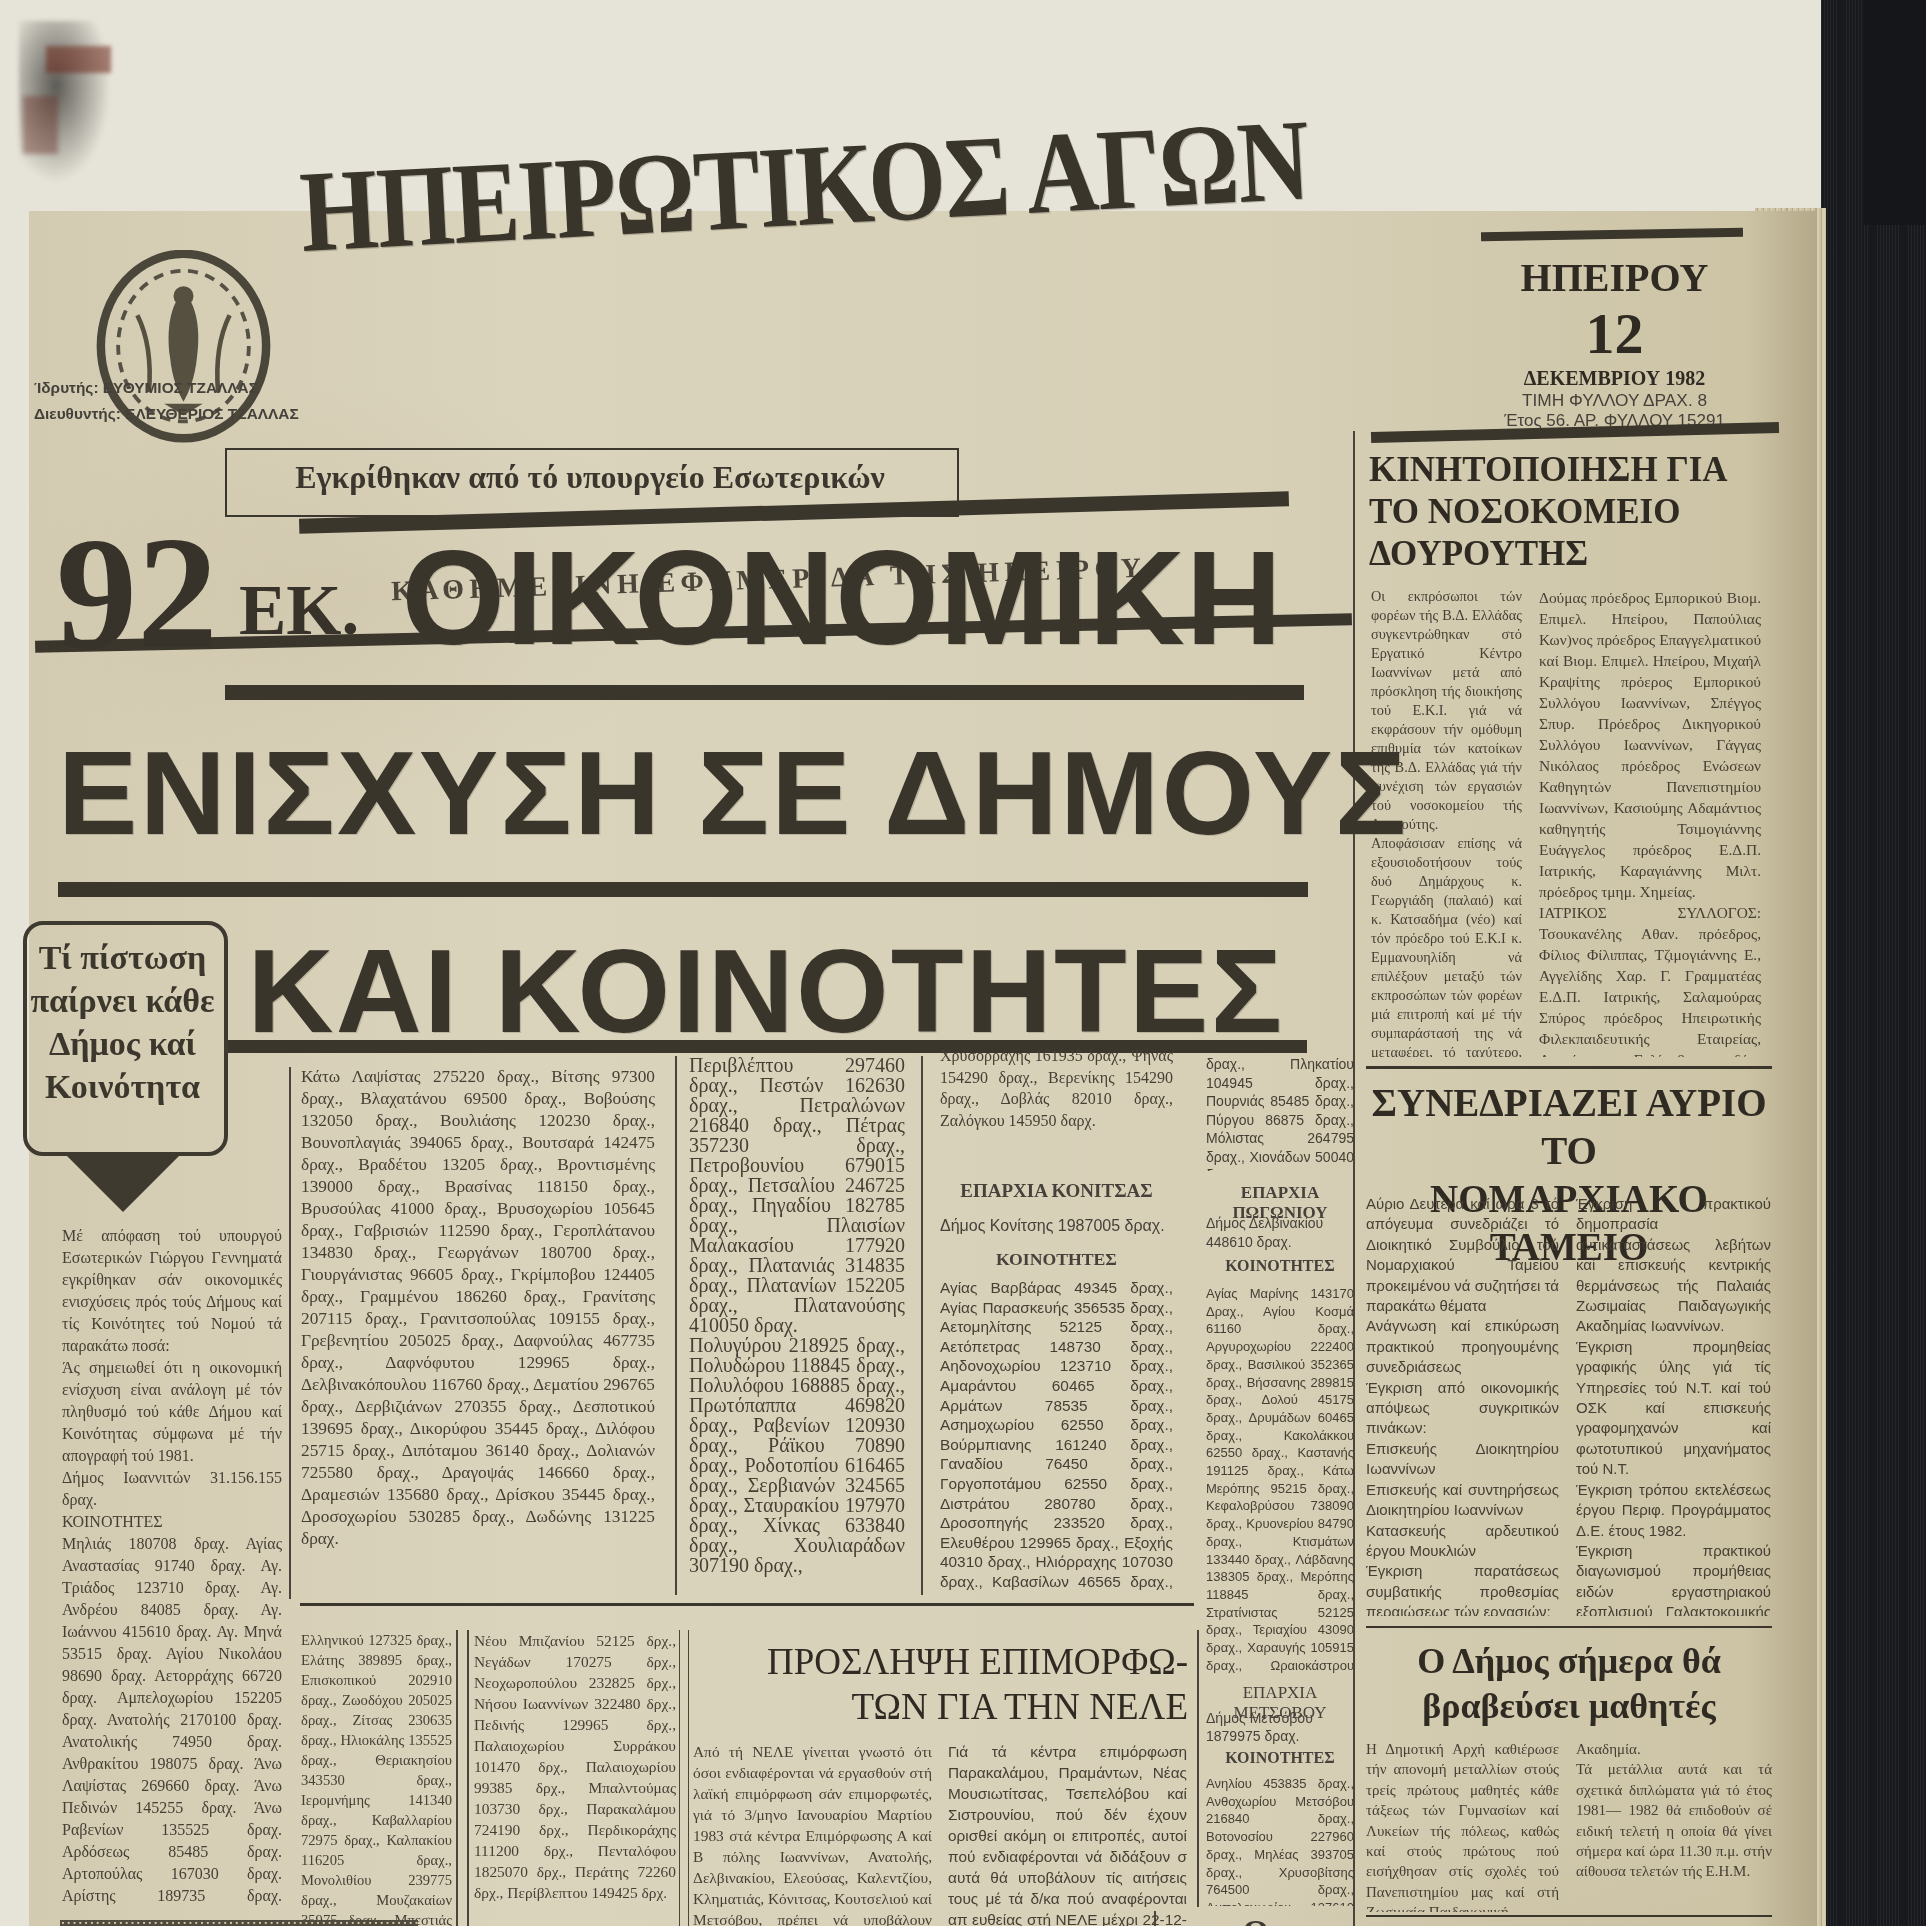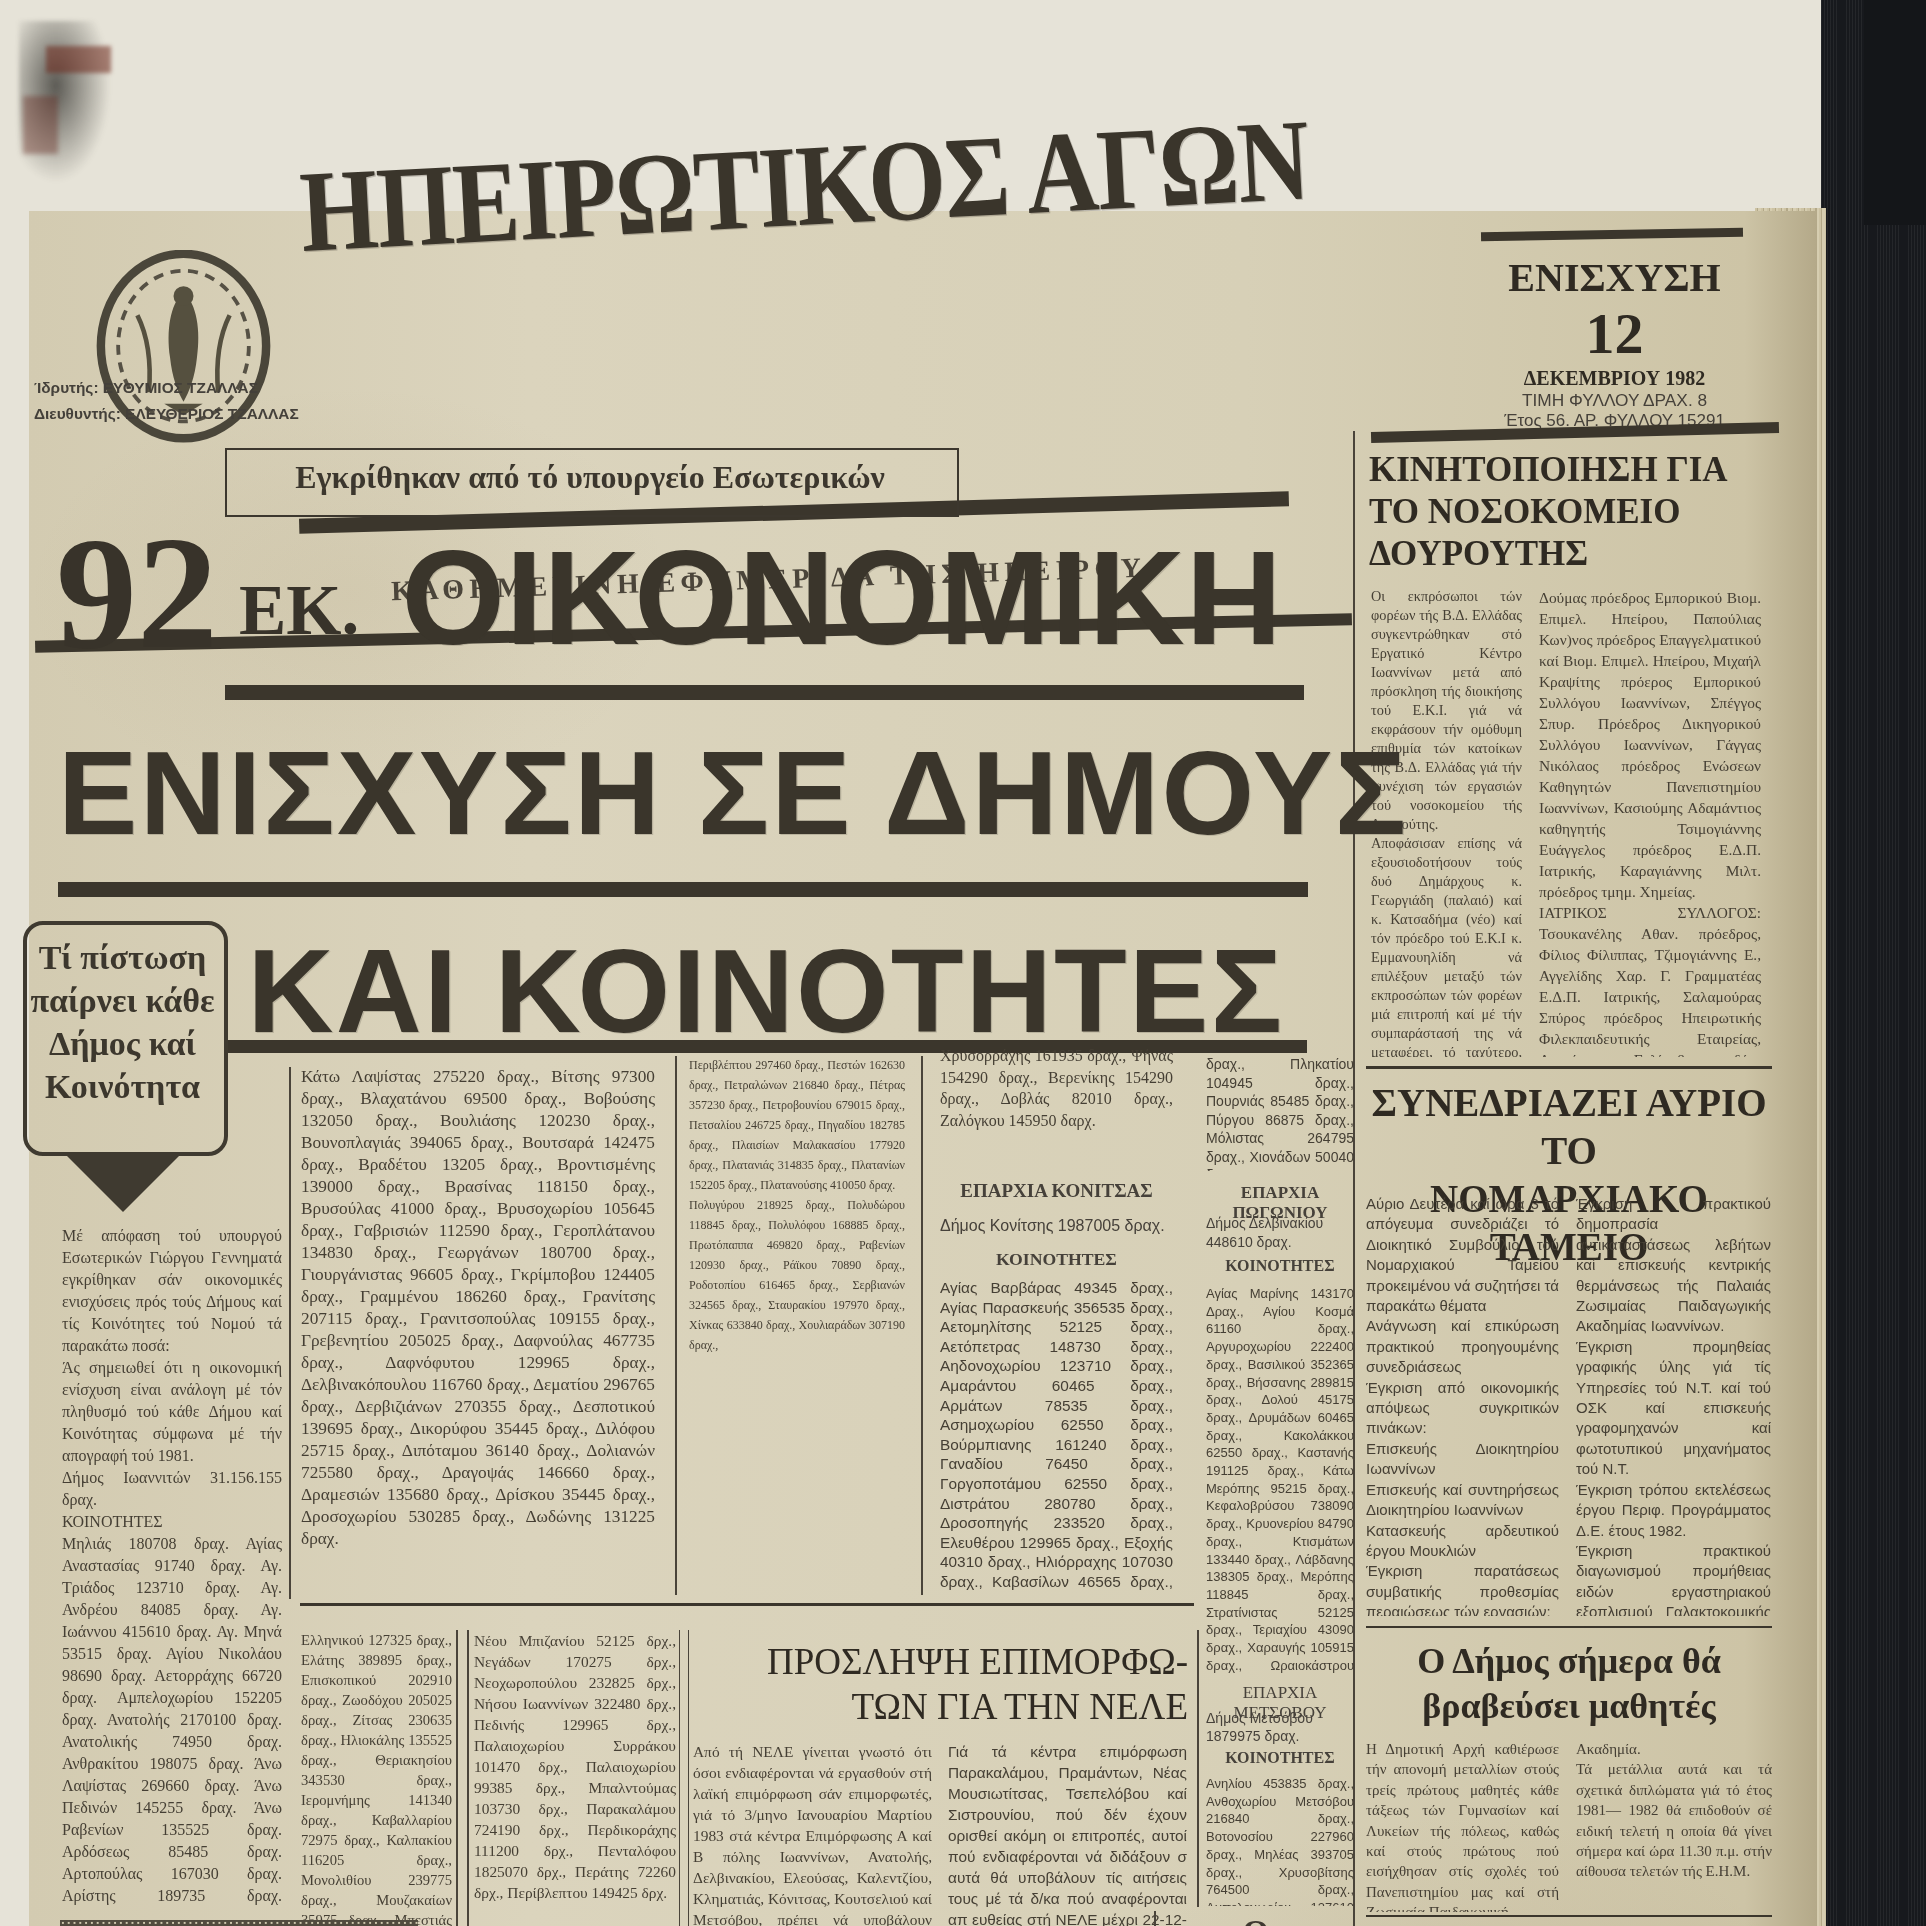"ΕΝΙΣΧΥΣΗ" div.abs { text: ΕΝΙΣΧΥΣΗ -> ΗΠΕΙΡΟΥ }
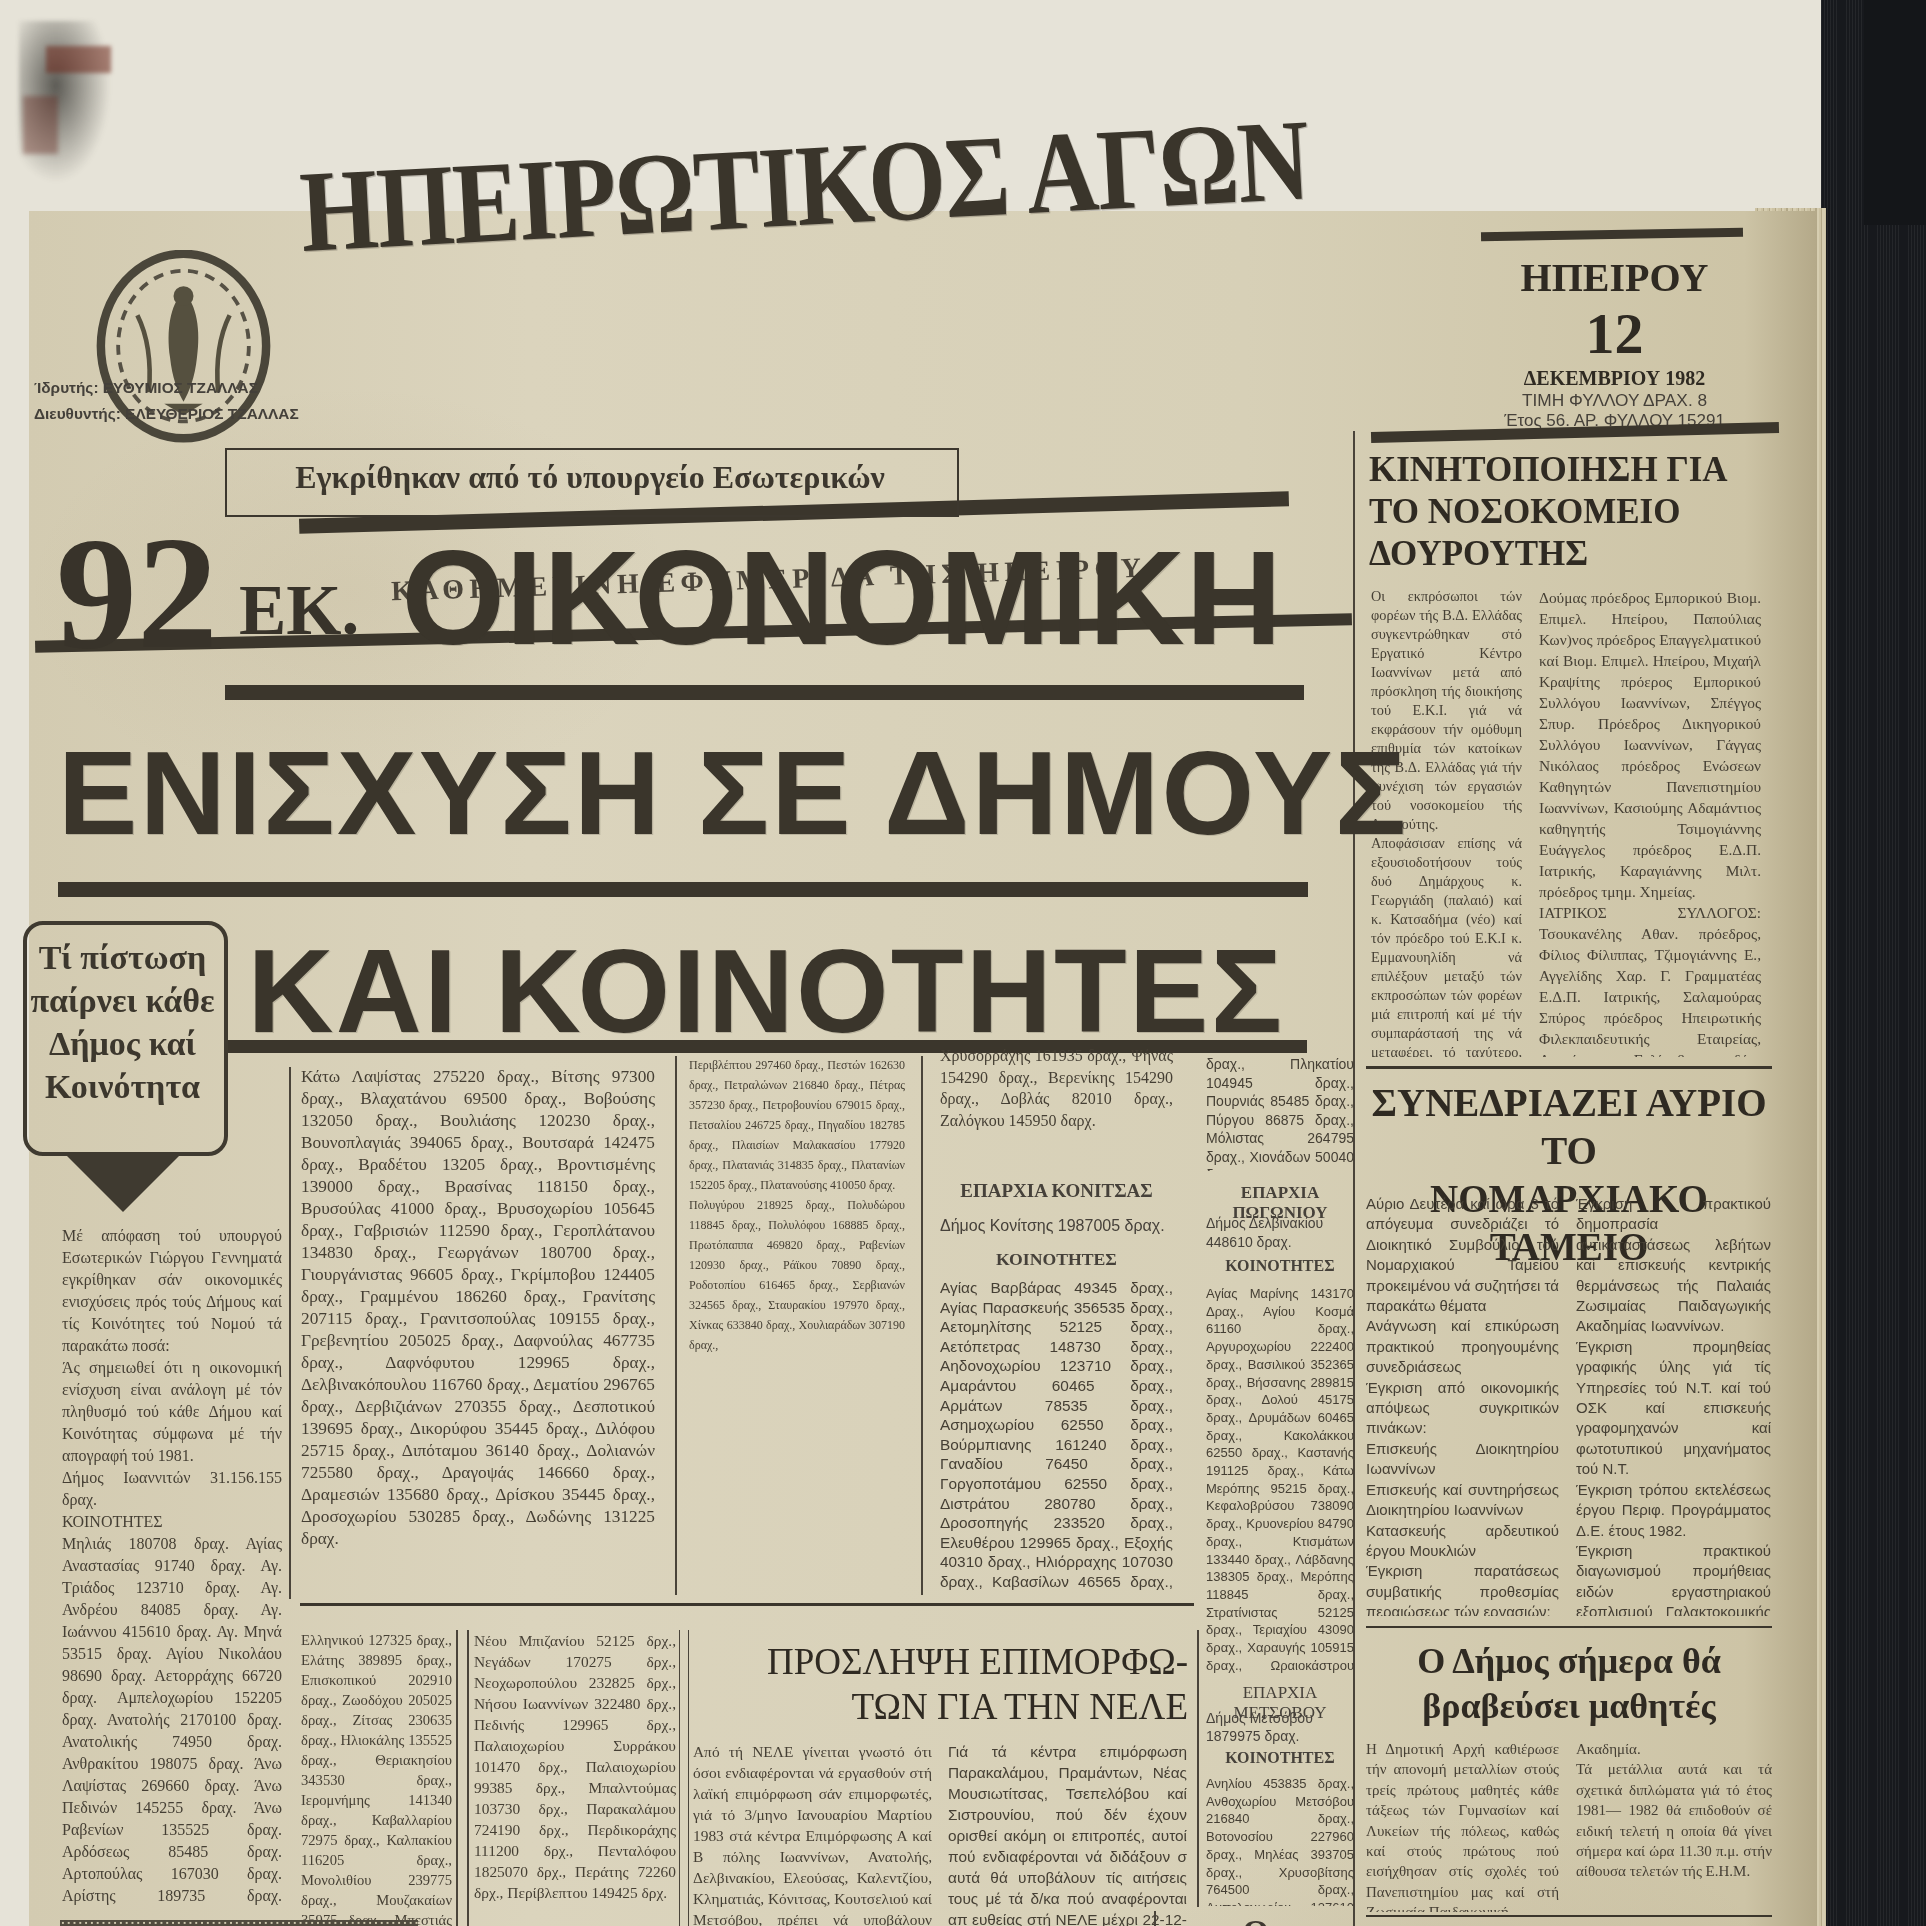"Περιβλέπτου 297460 δραχ., Πεστών 162630" div.abs { font-size: 12px -> 20px }
